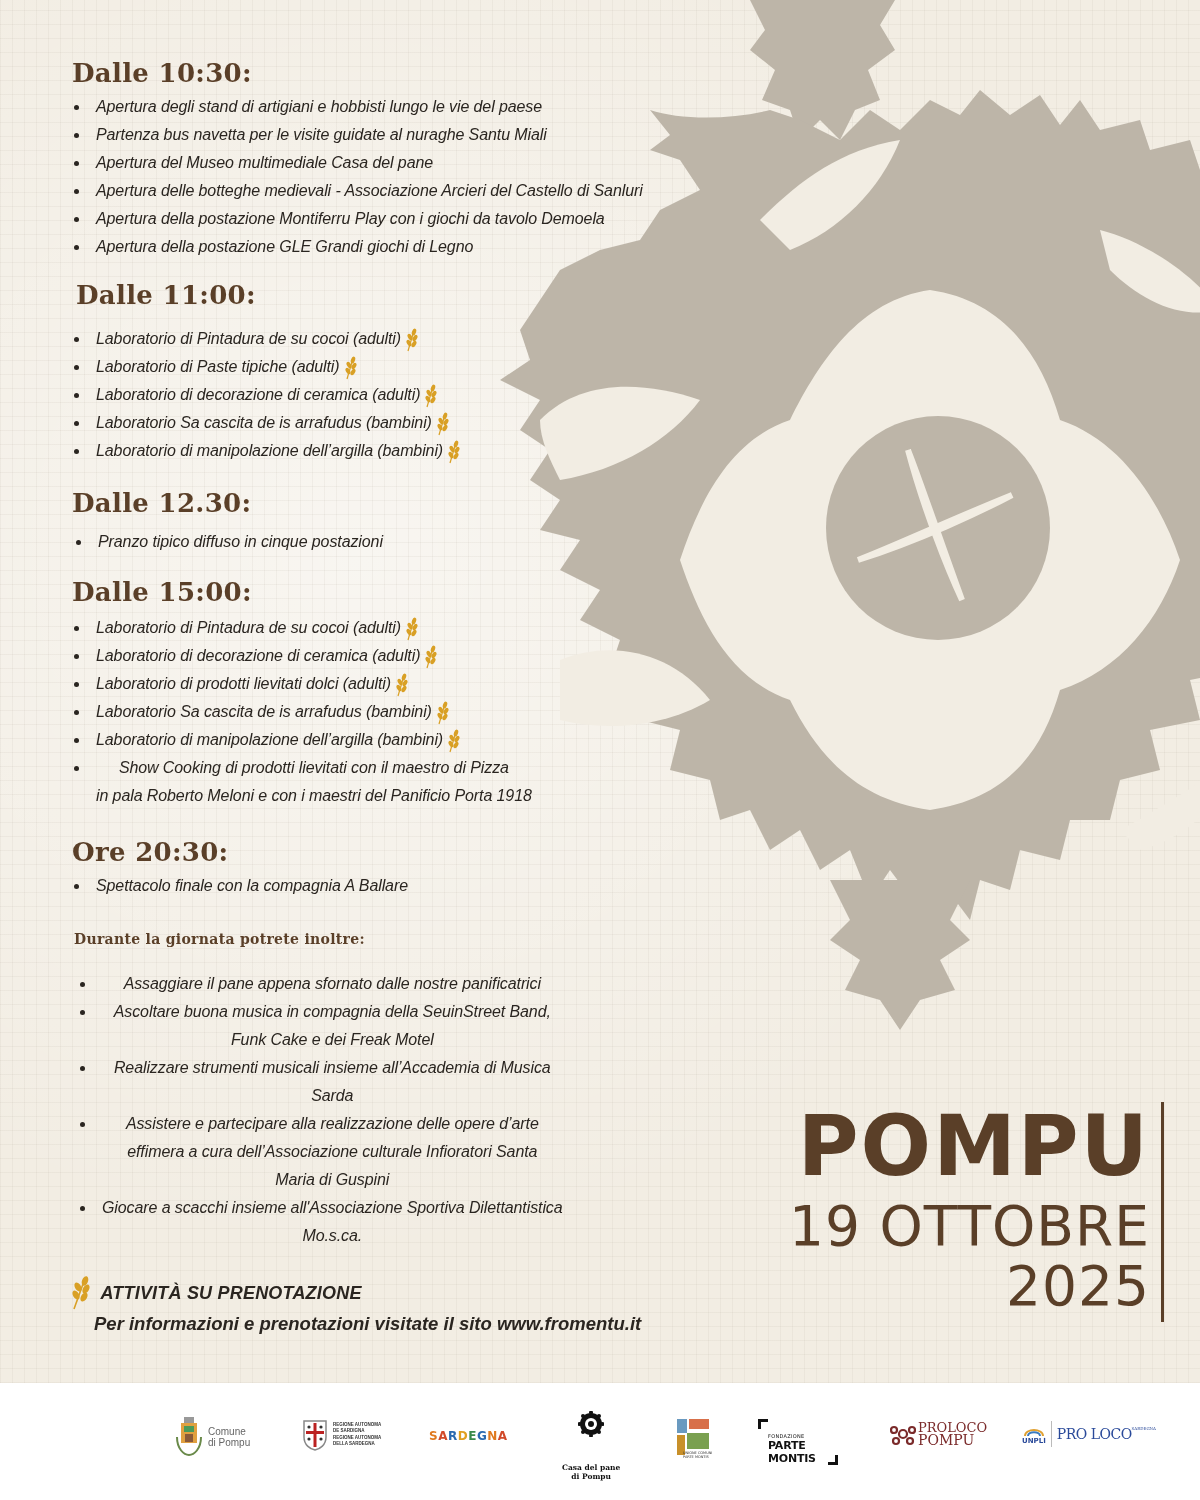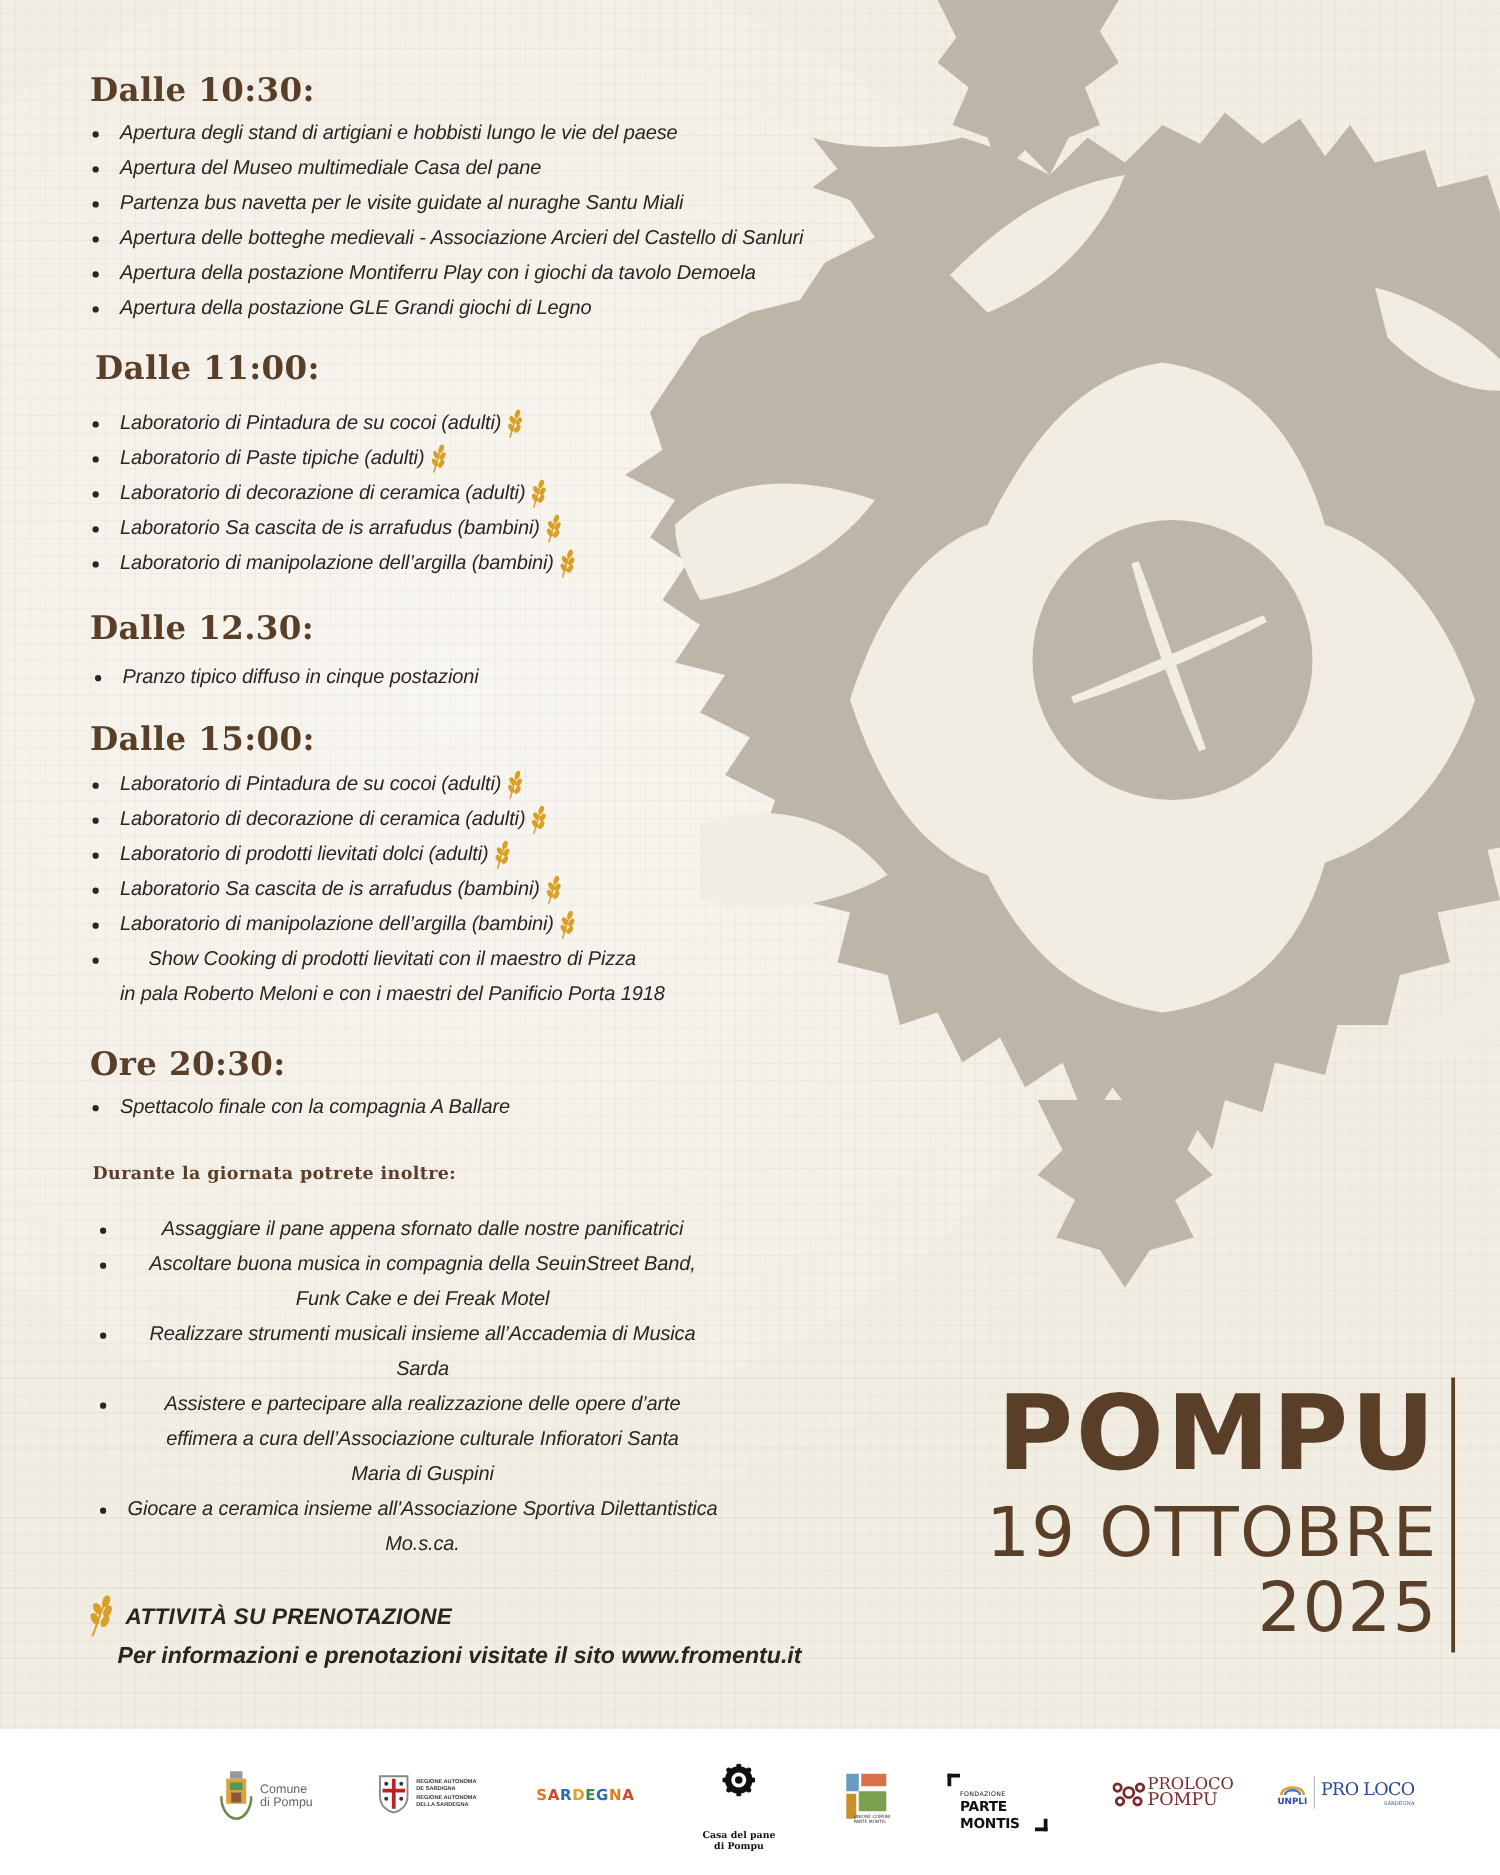"Apertura del Museo multimediale Casa" li { order: before "Partenza bus navetta per le" -> after "Partenza bus navetta per le" }
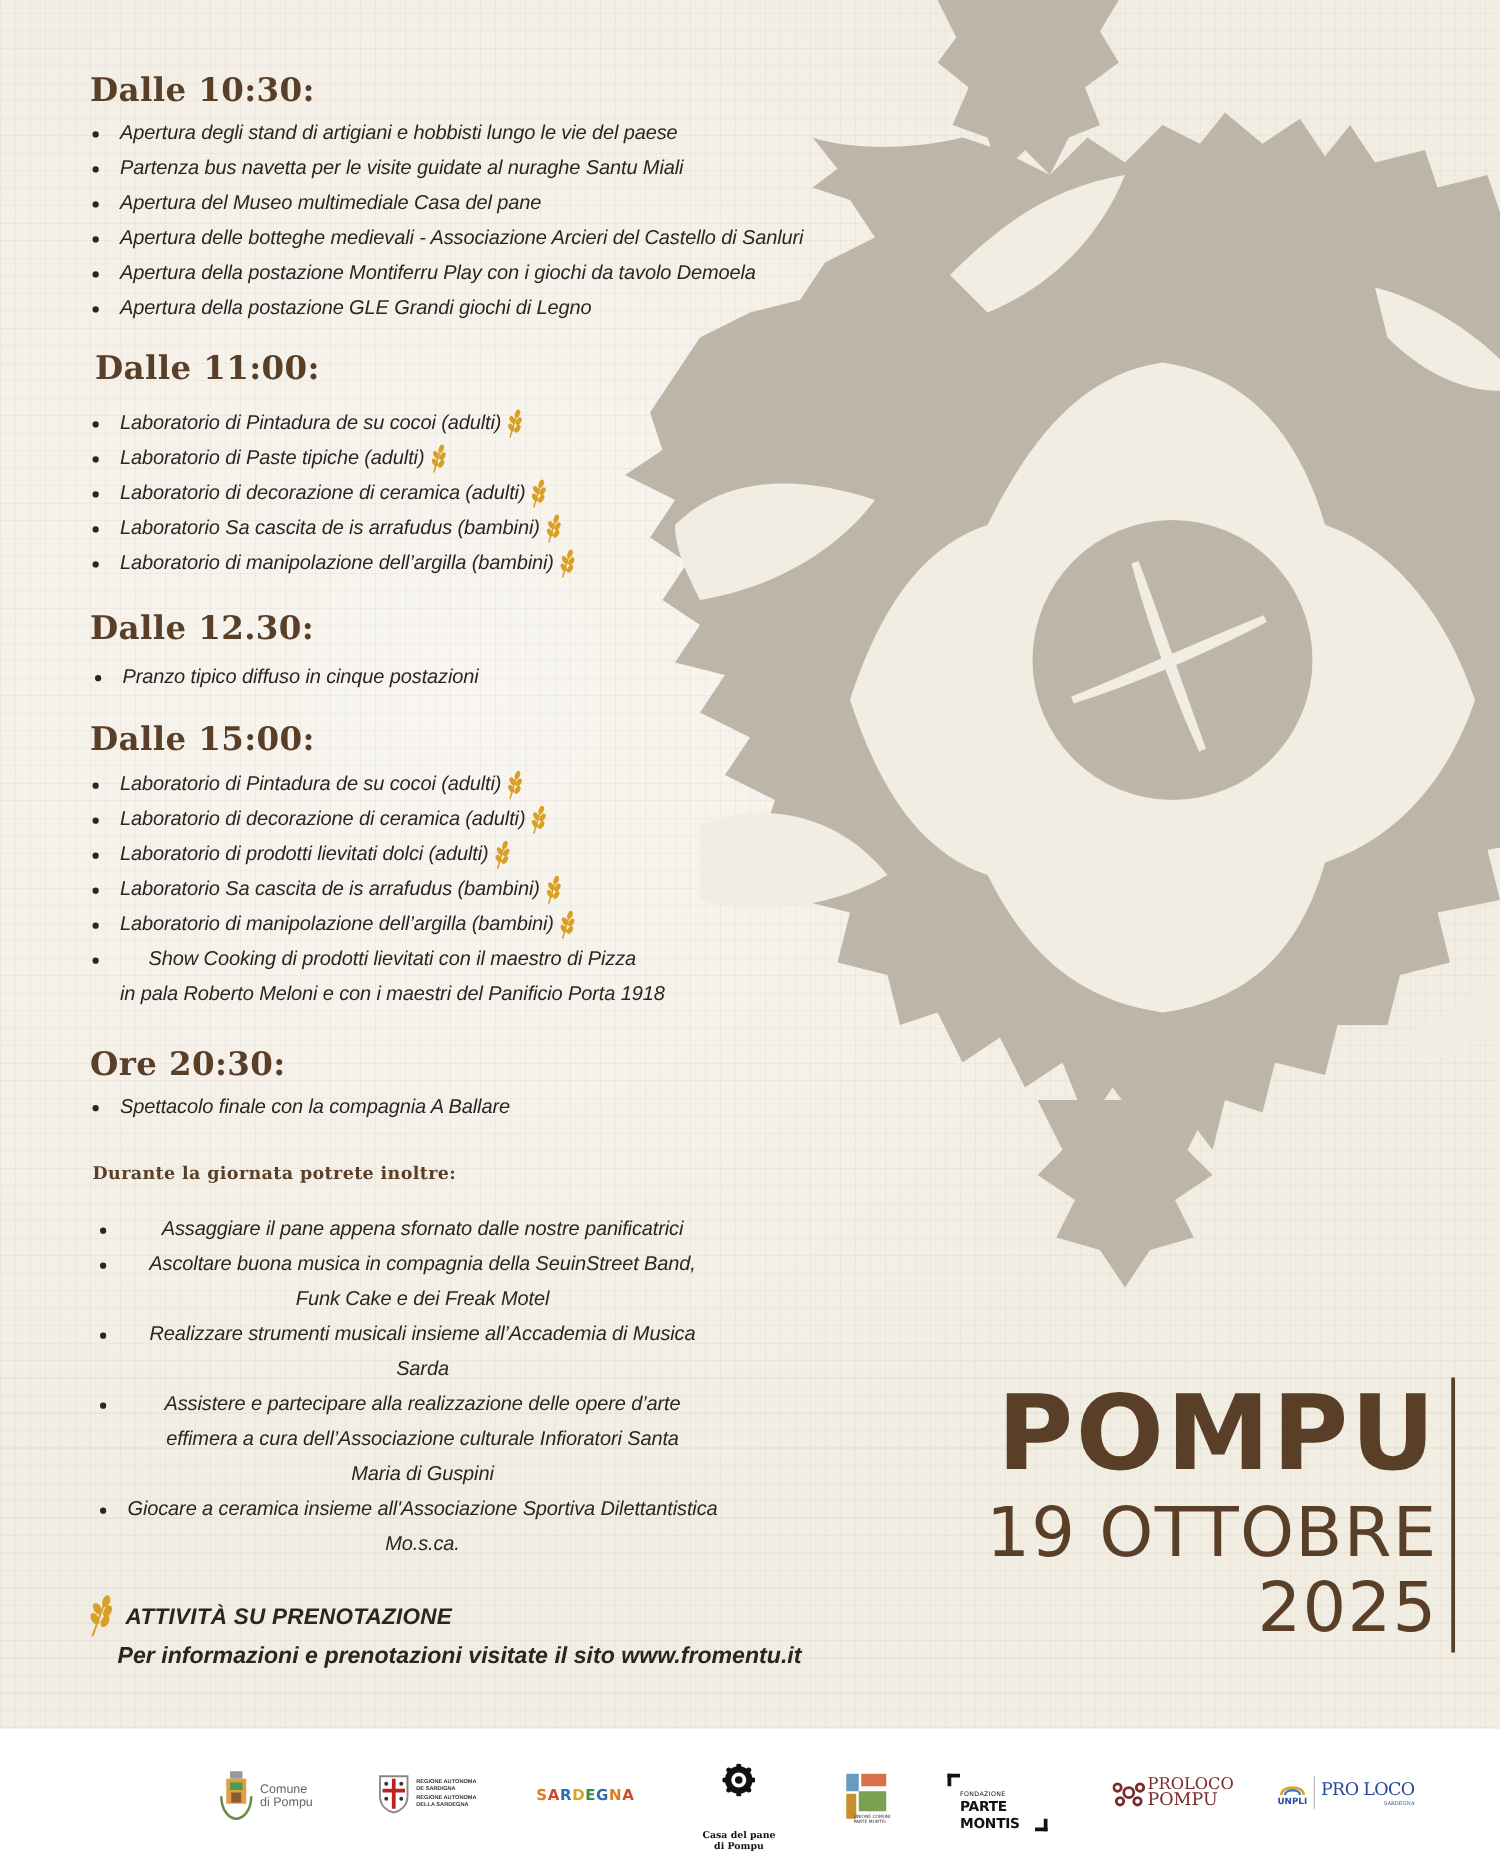"Giocare a ceramica insieme" span.line { text: ceramica -> scacchi }
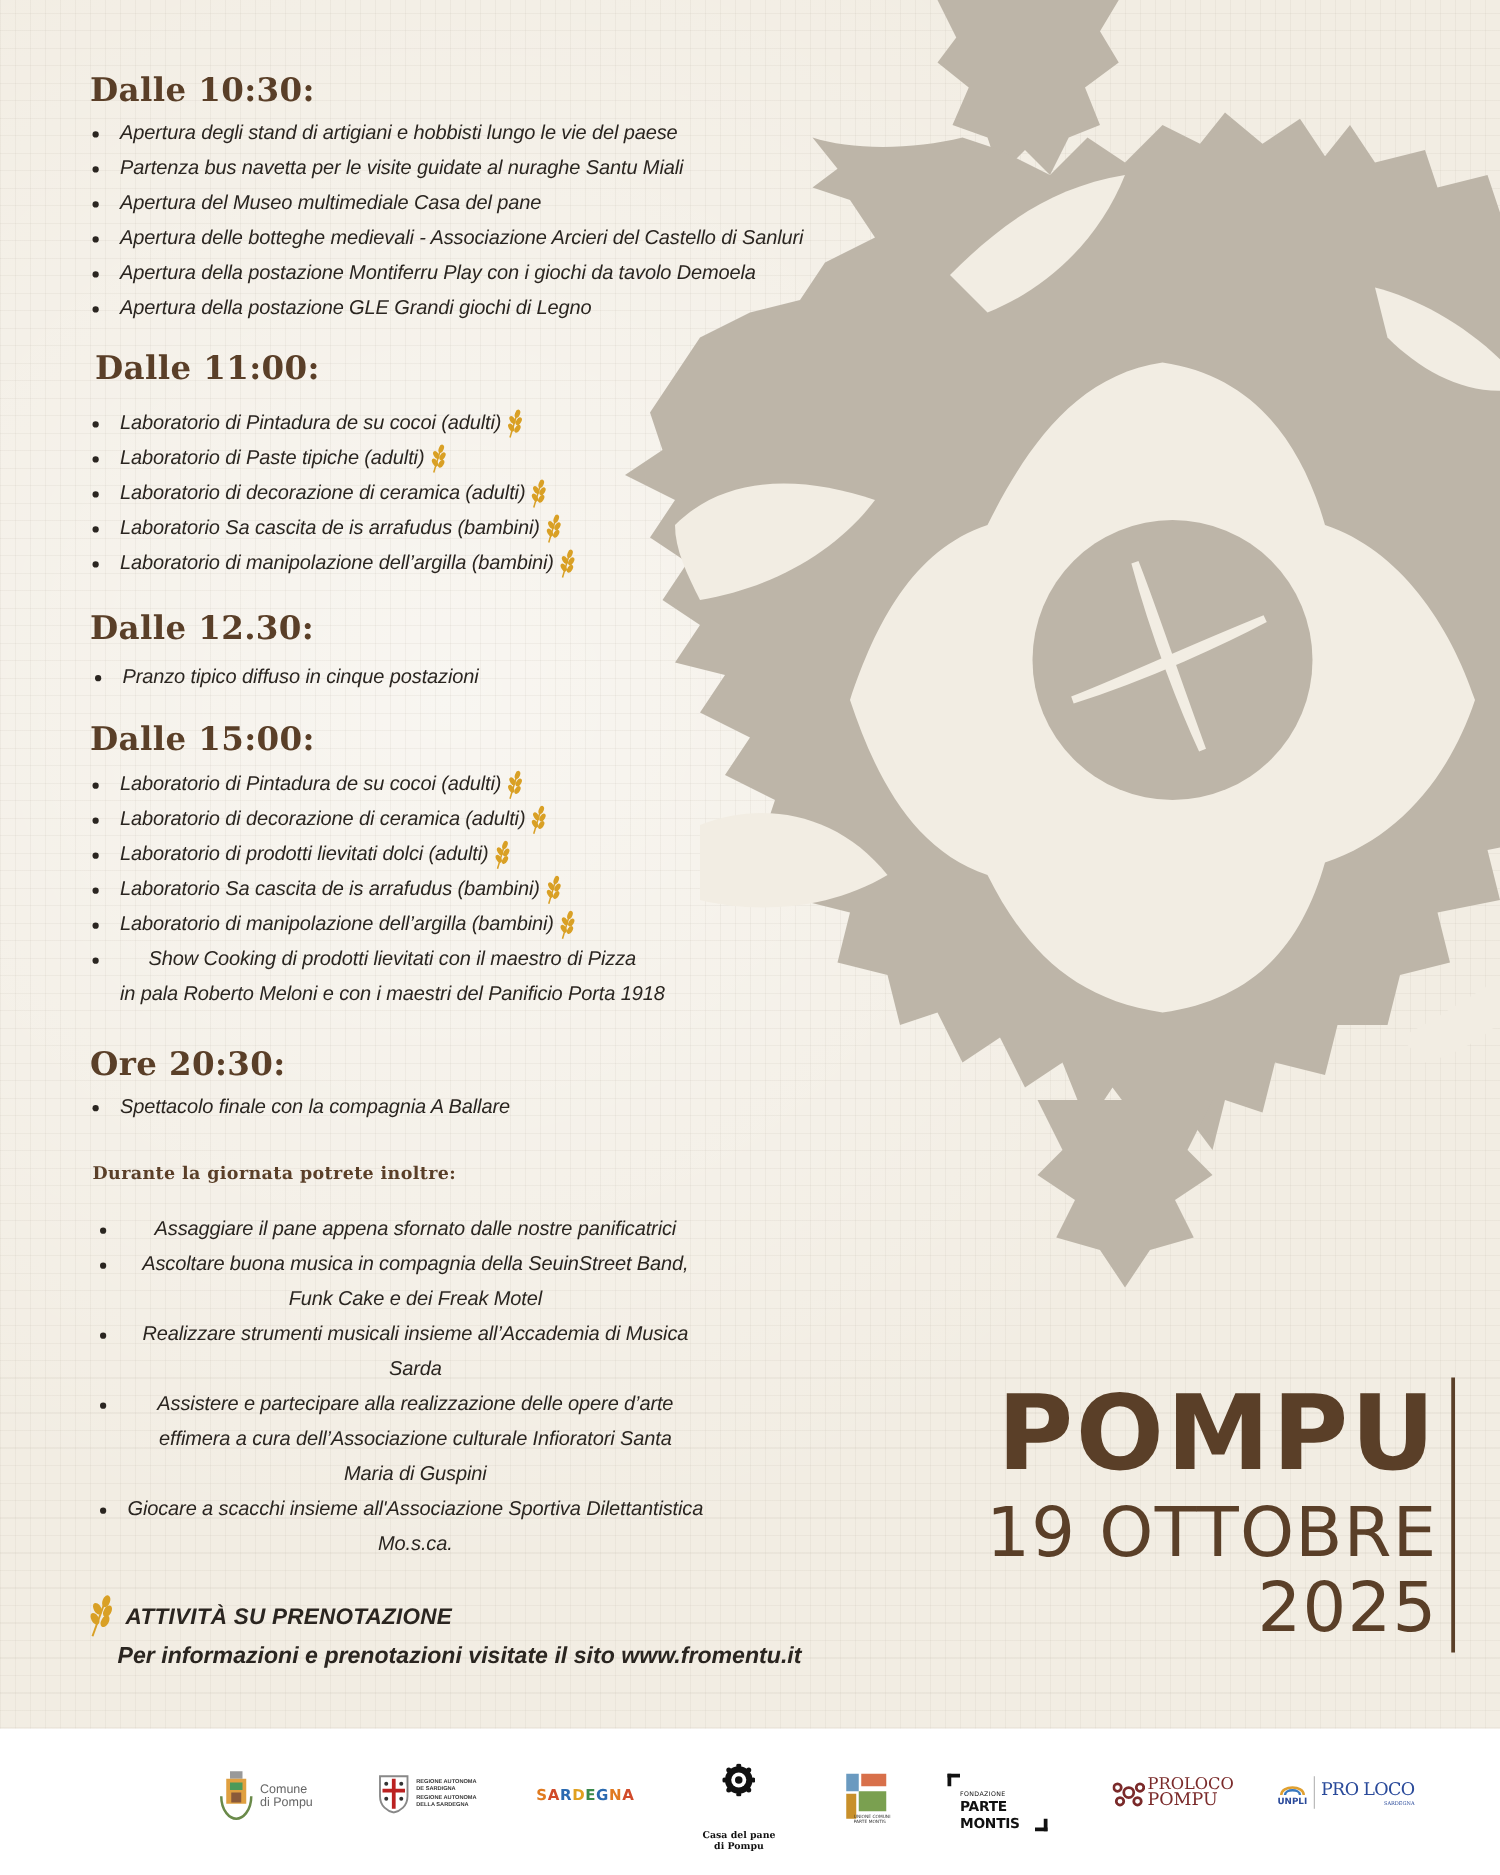"PRO LOCO" div { flex-direction: column -> none }
